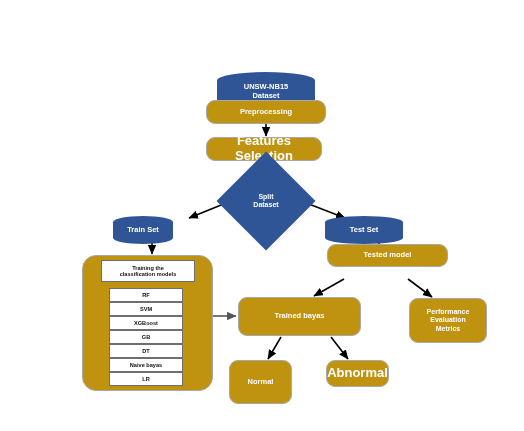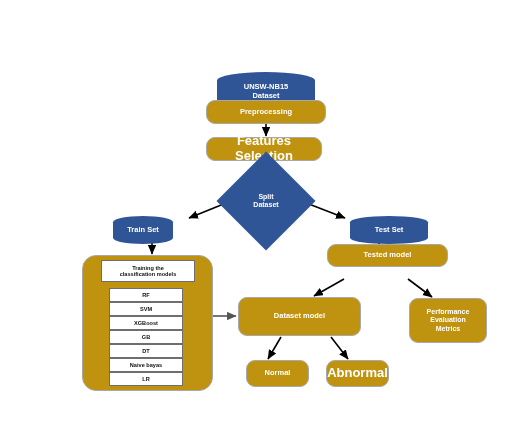"Test Set" div.node { left: 350px -> 325px }
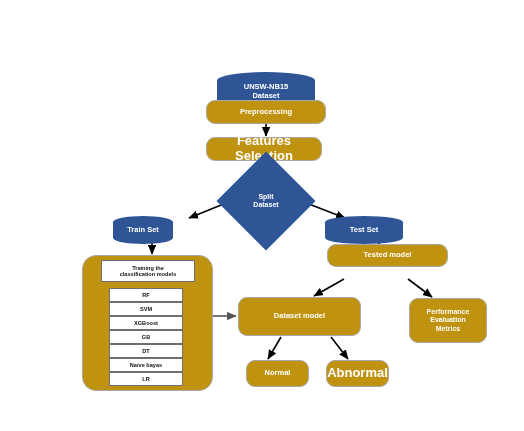"Dataset model" span { text: Dataset model -> Trained bayas }
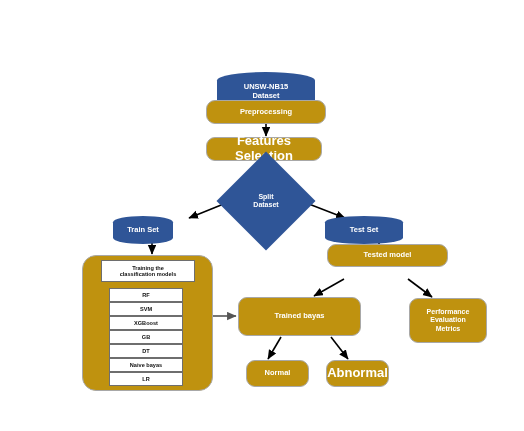"Normal" div.node { height: 27px -> 44px; left: 246px -> 229px }
